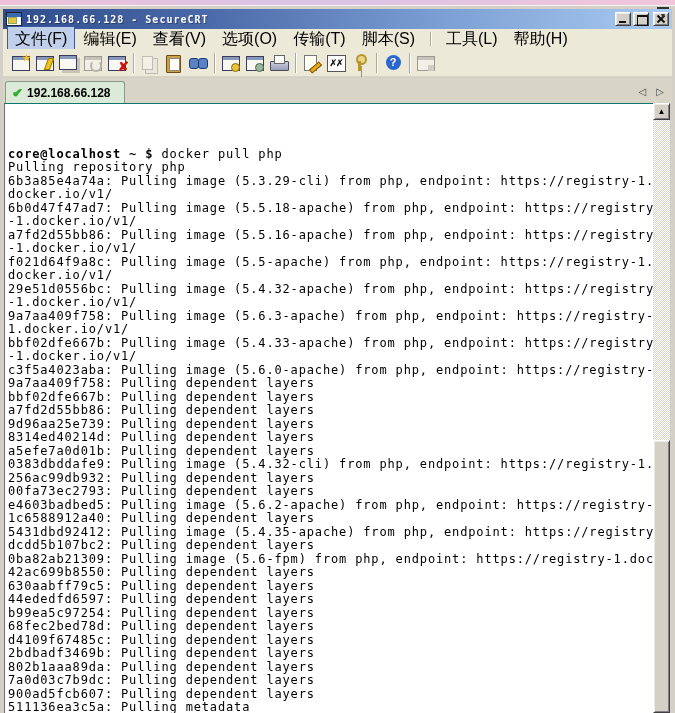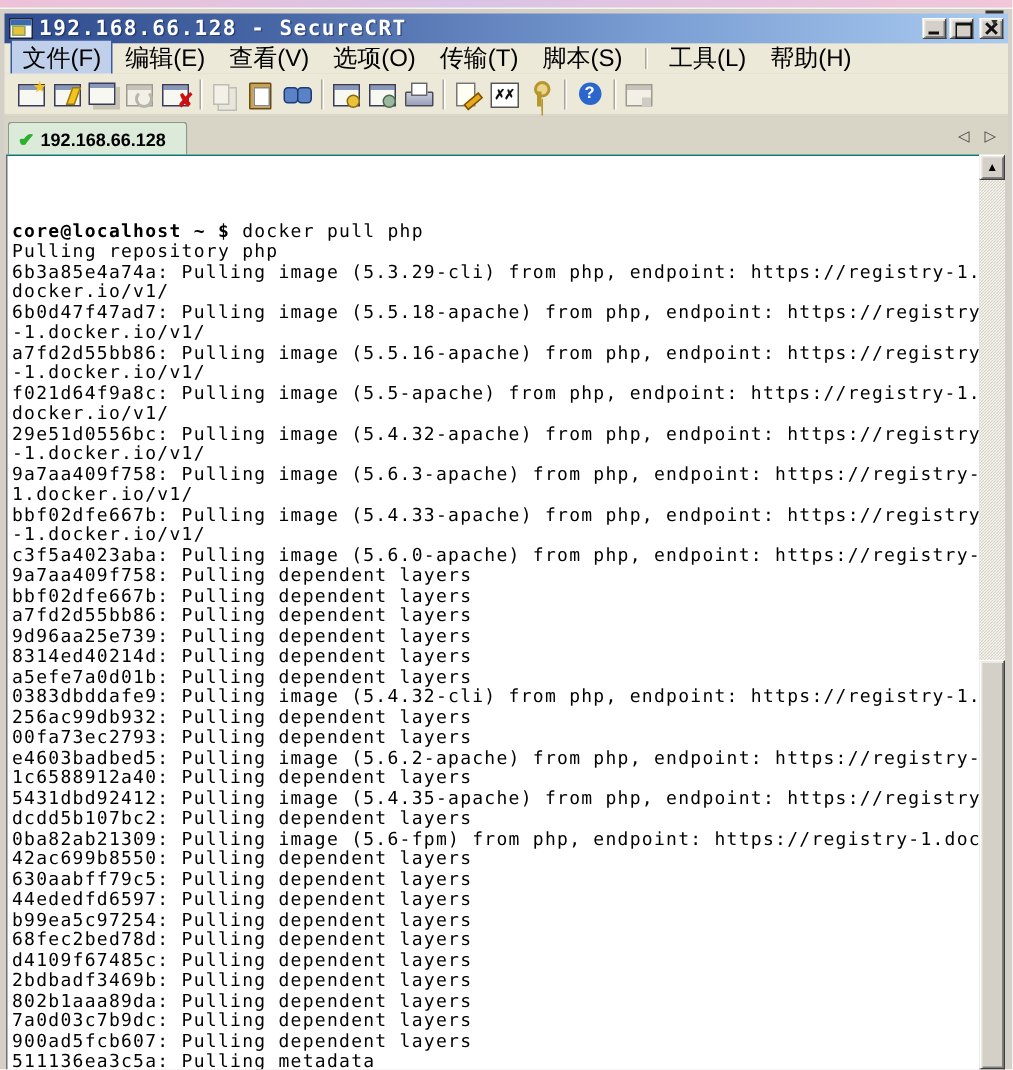"192.168.66.128 - SecureCRT" .title-text { font-size: 14px -> 10px }
